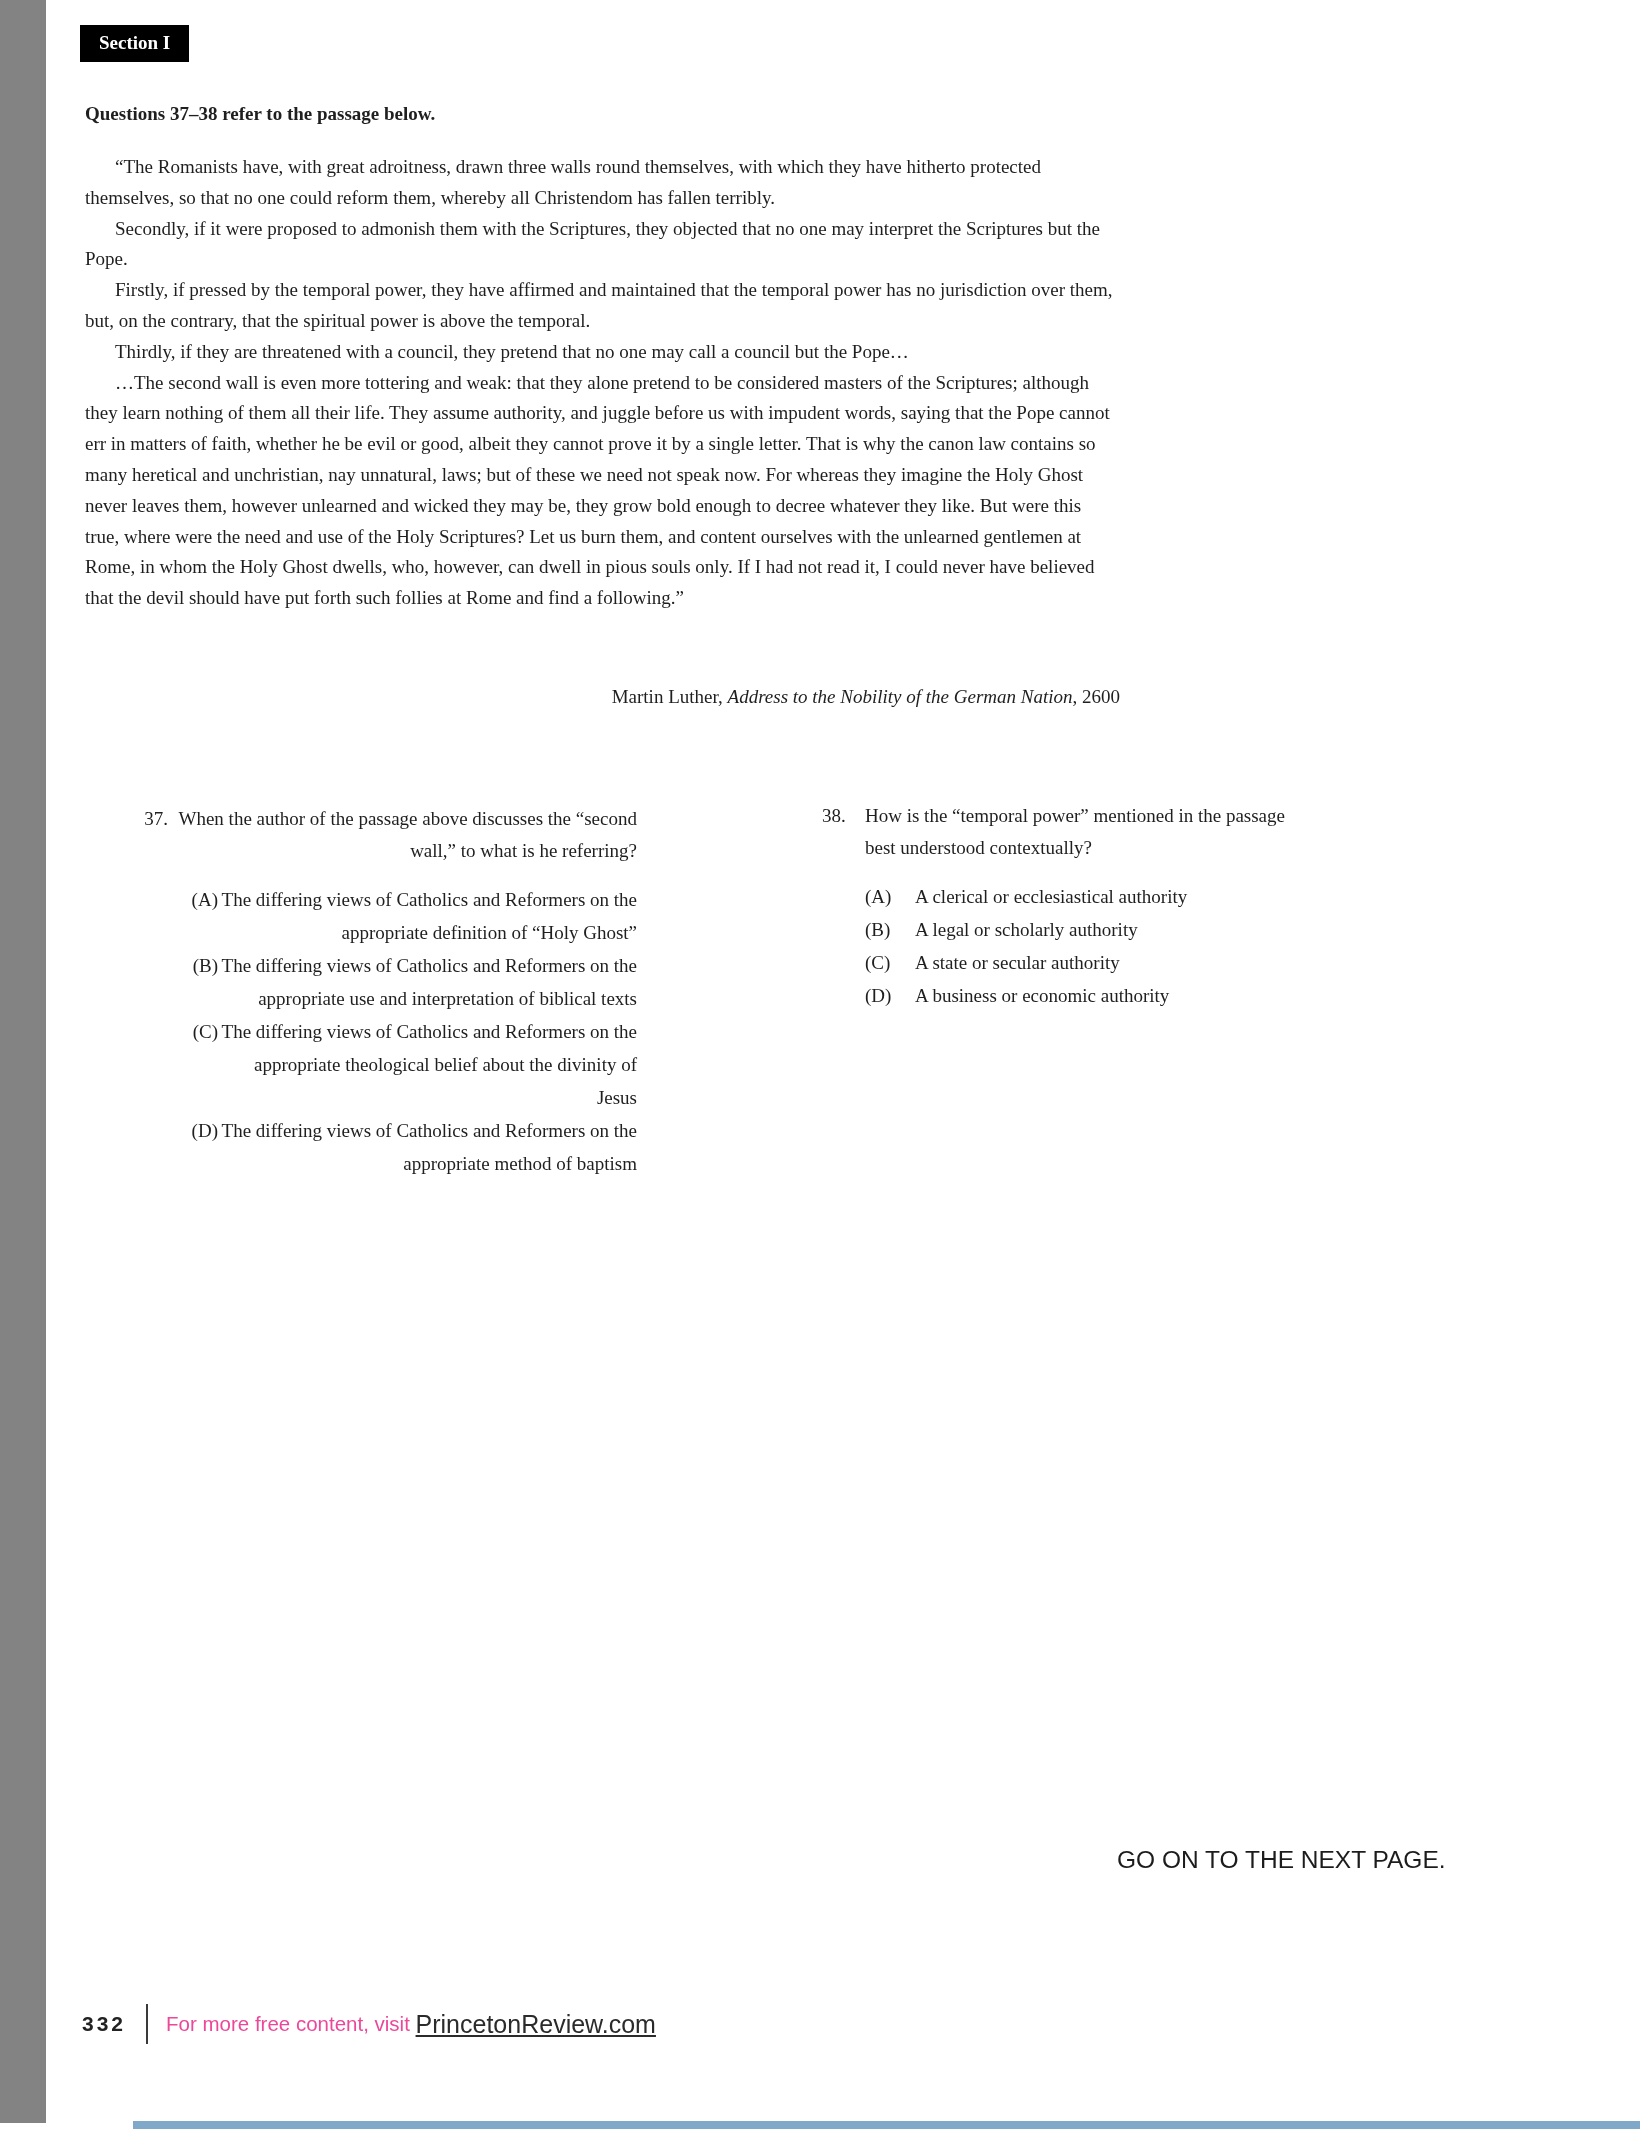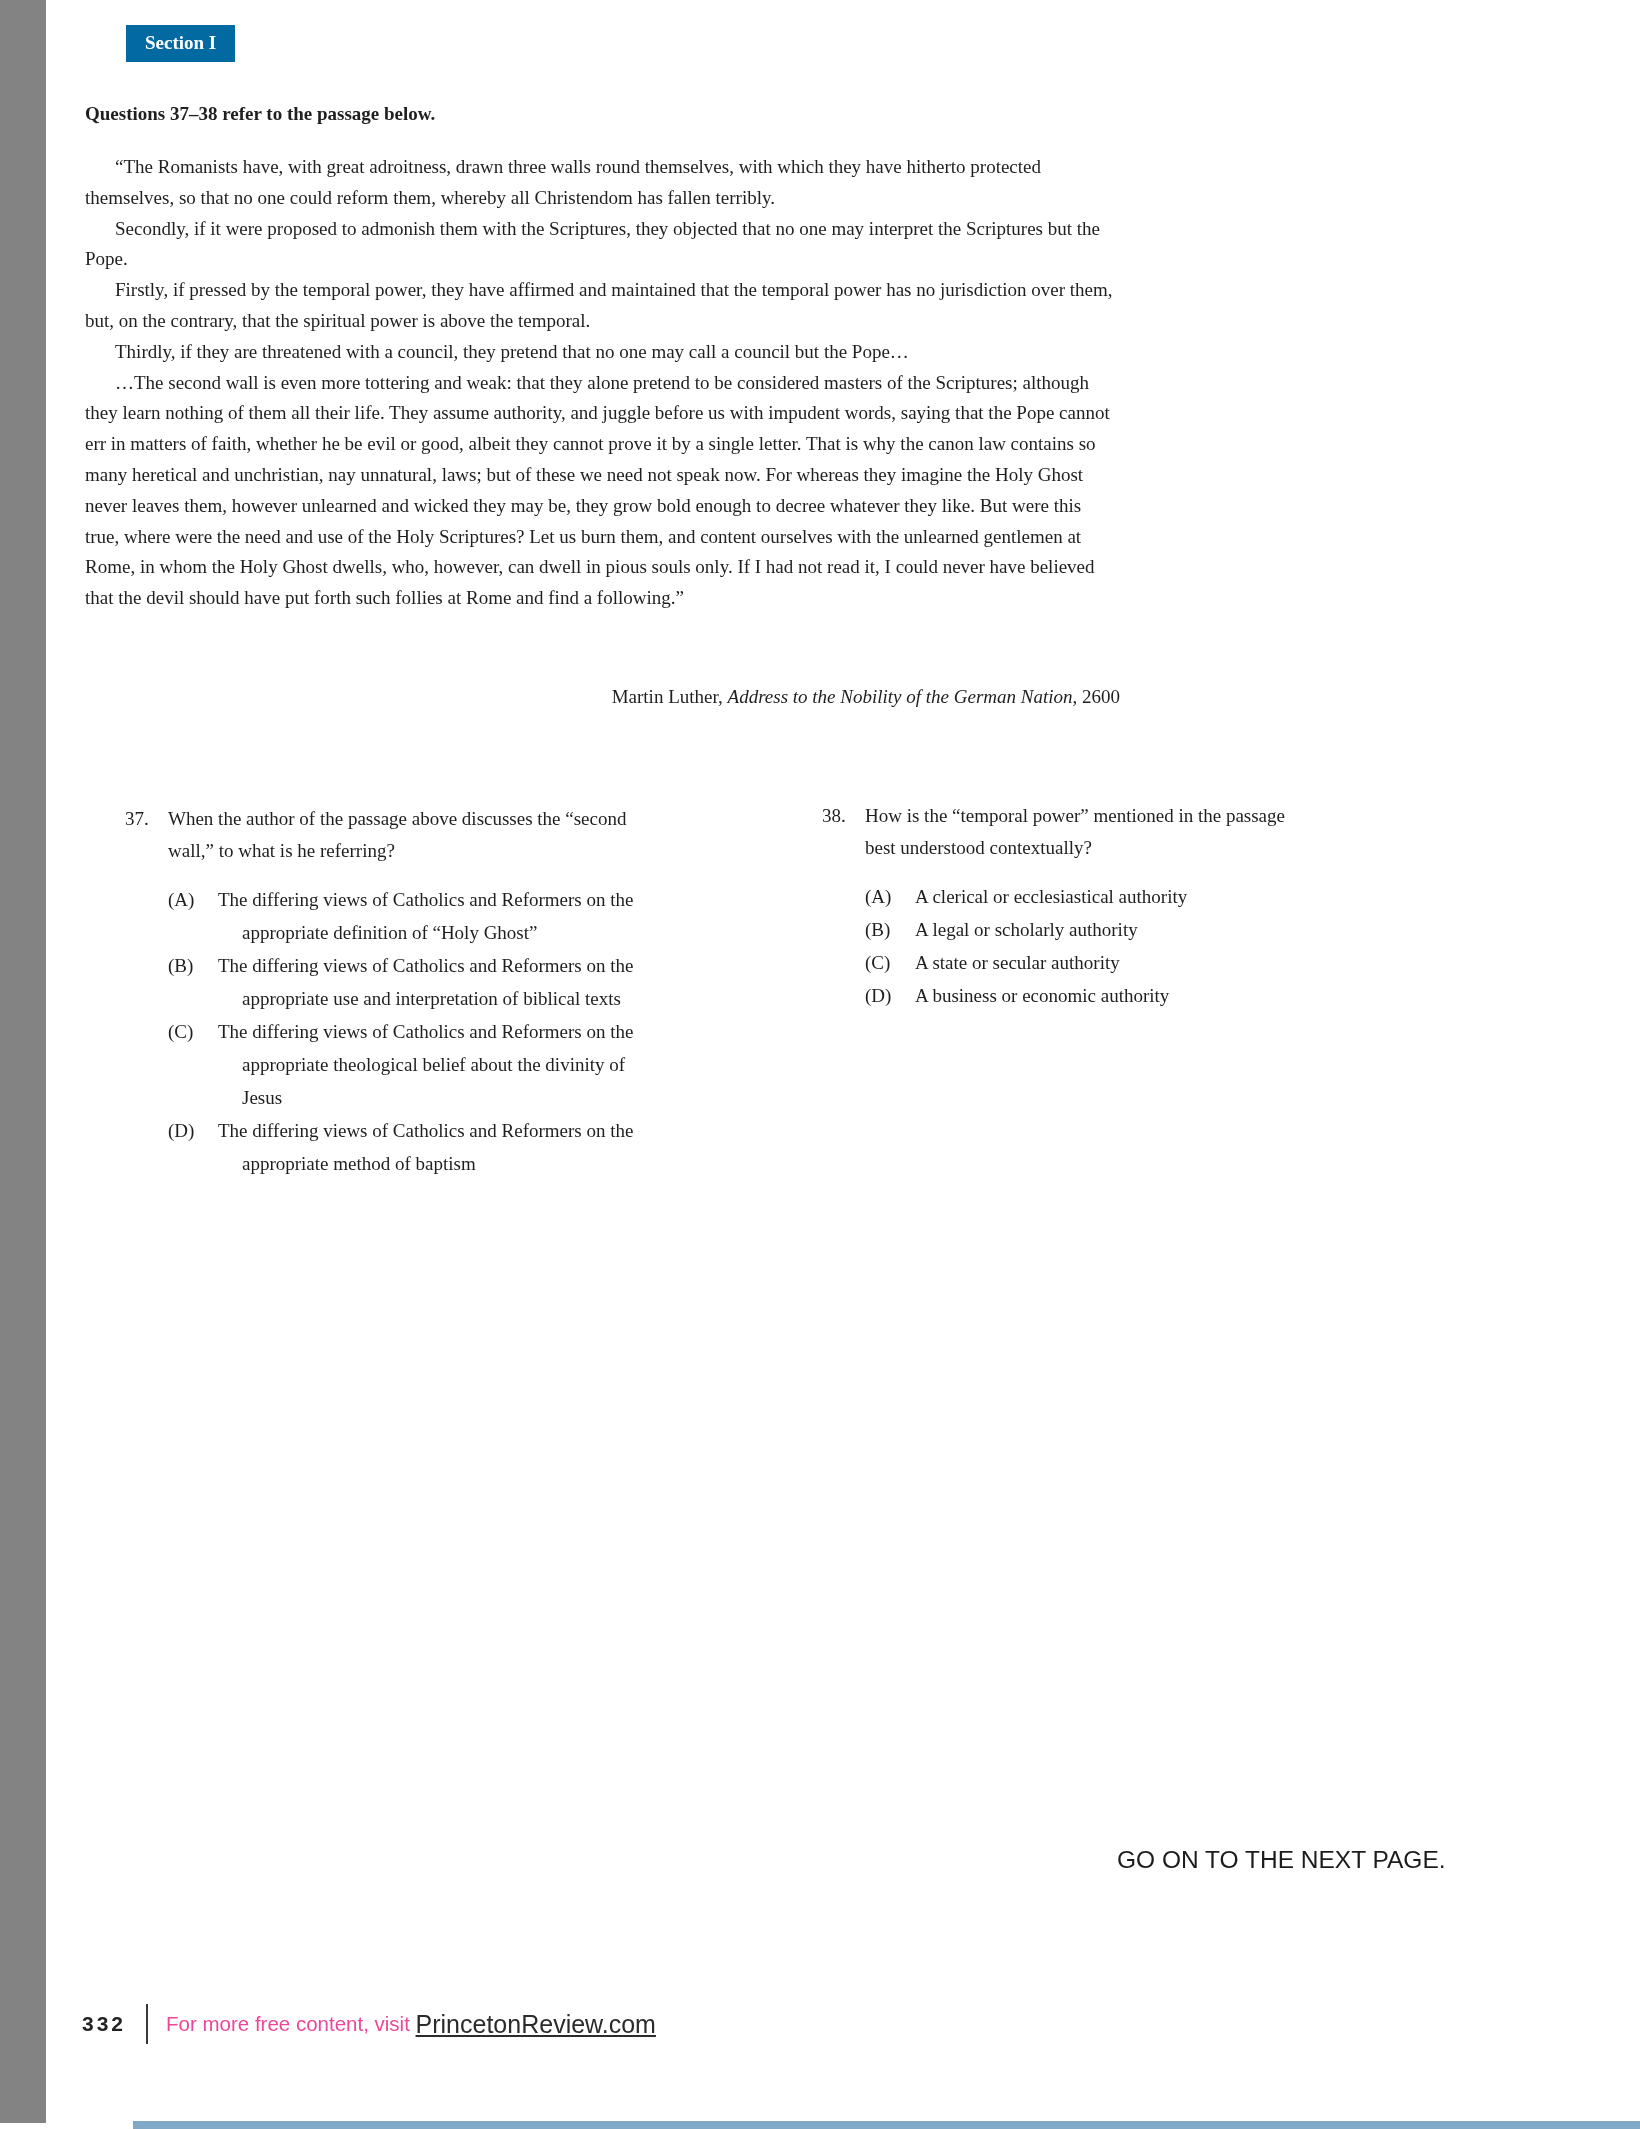"Section I" .section-box { background: #0369a1 -> #000000; margin-left: 46px -> none }
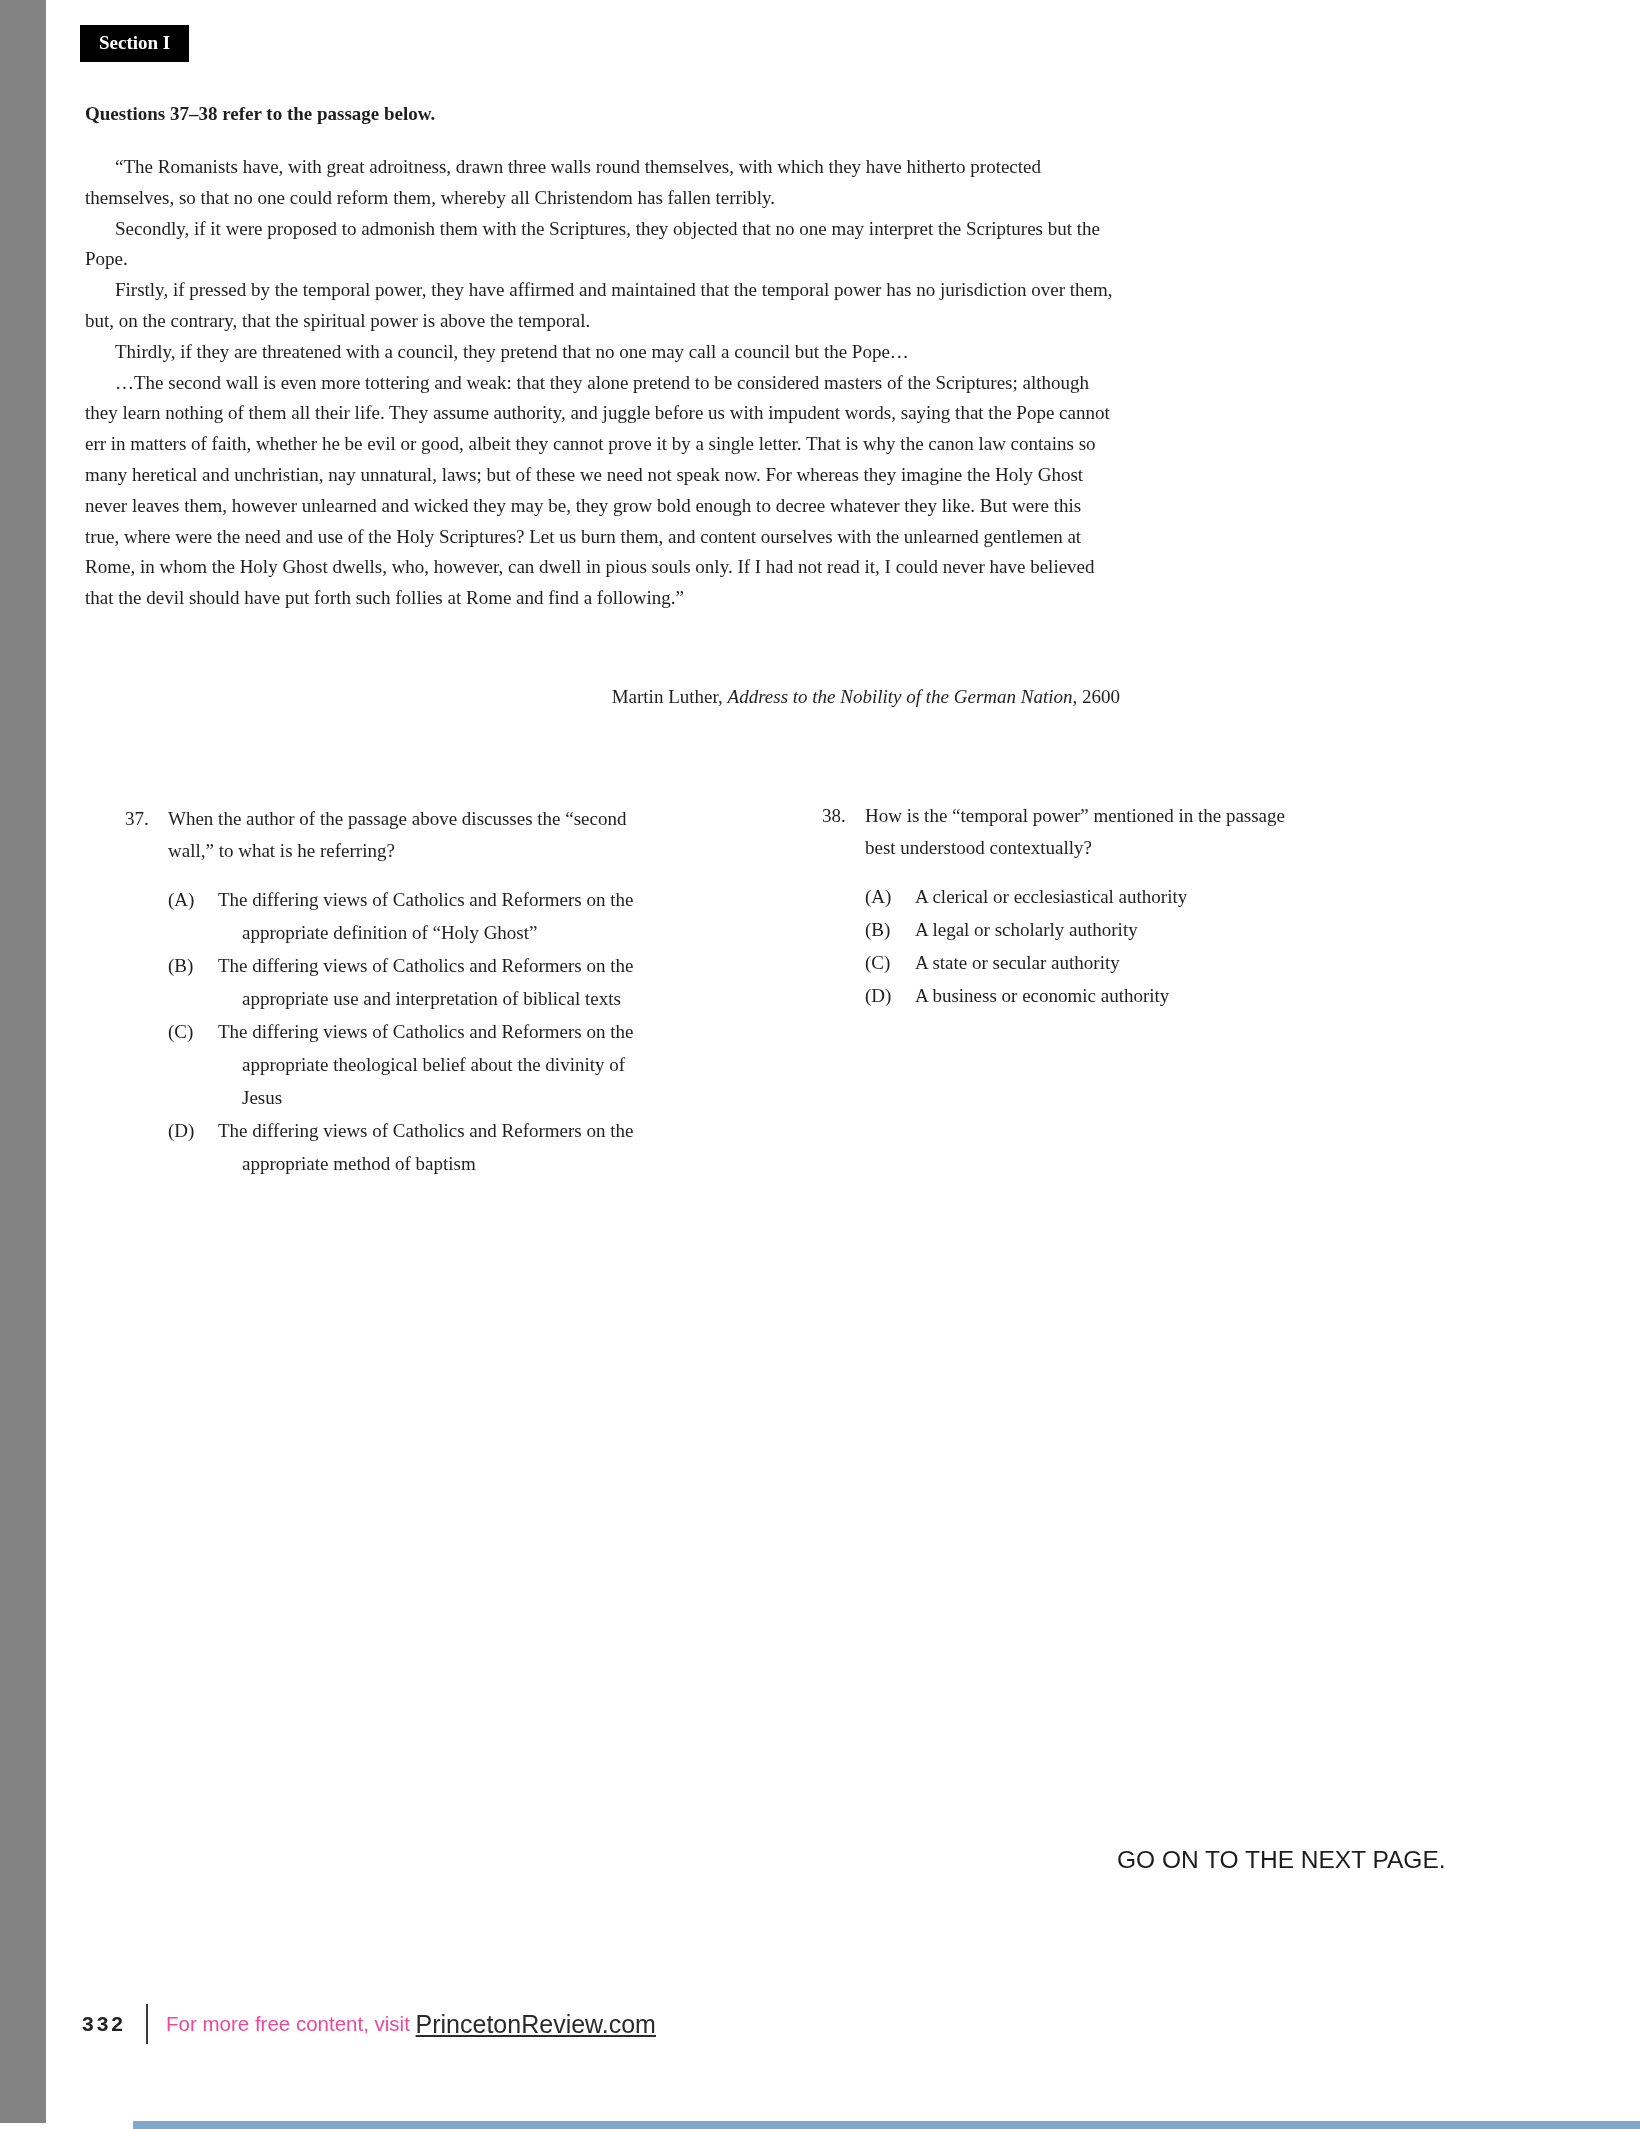"37." .col-left { text-align: none -> right }
